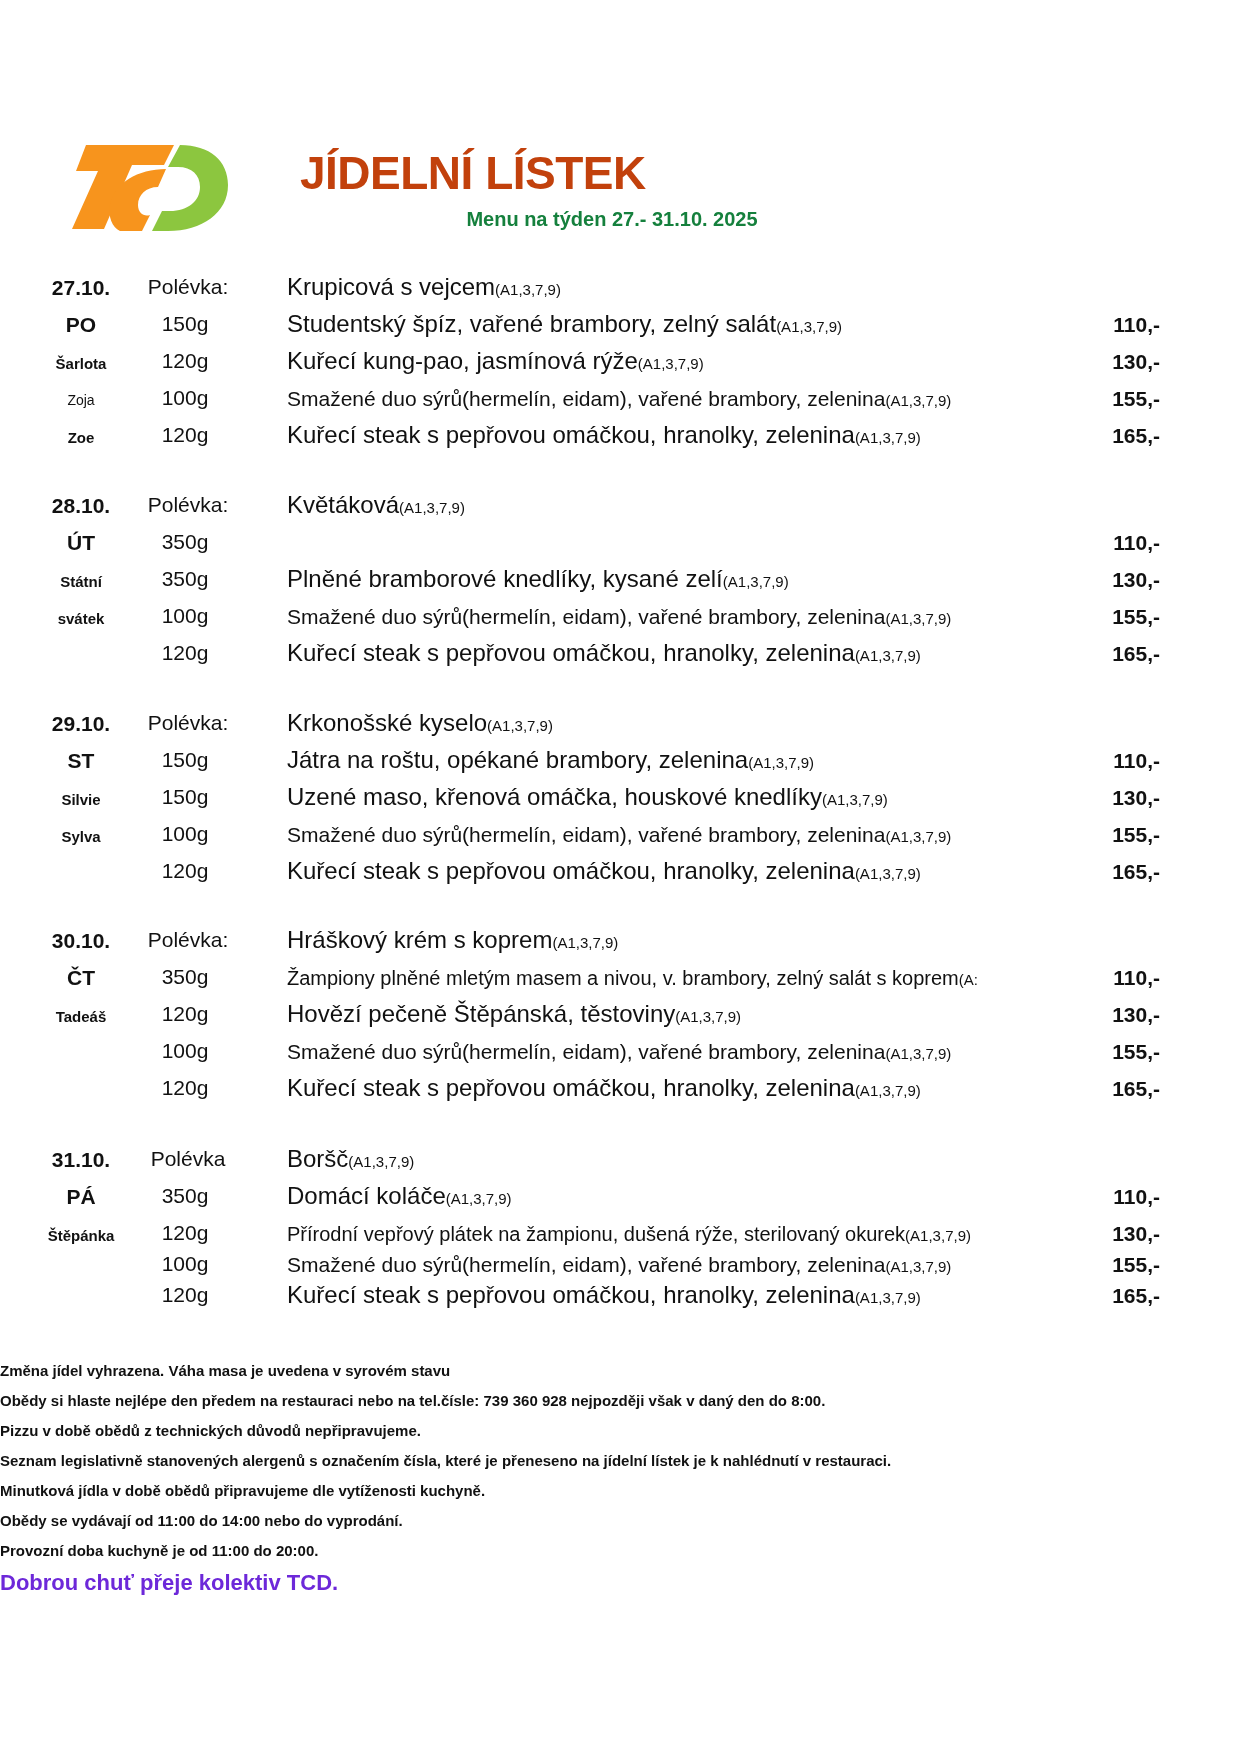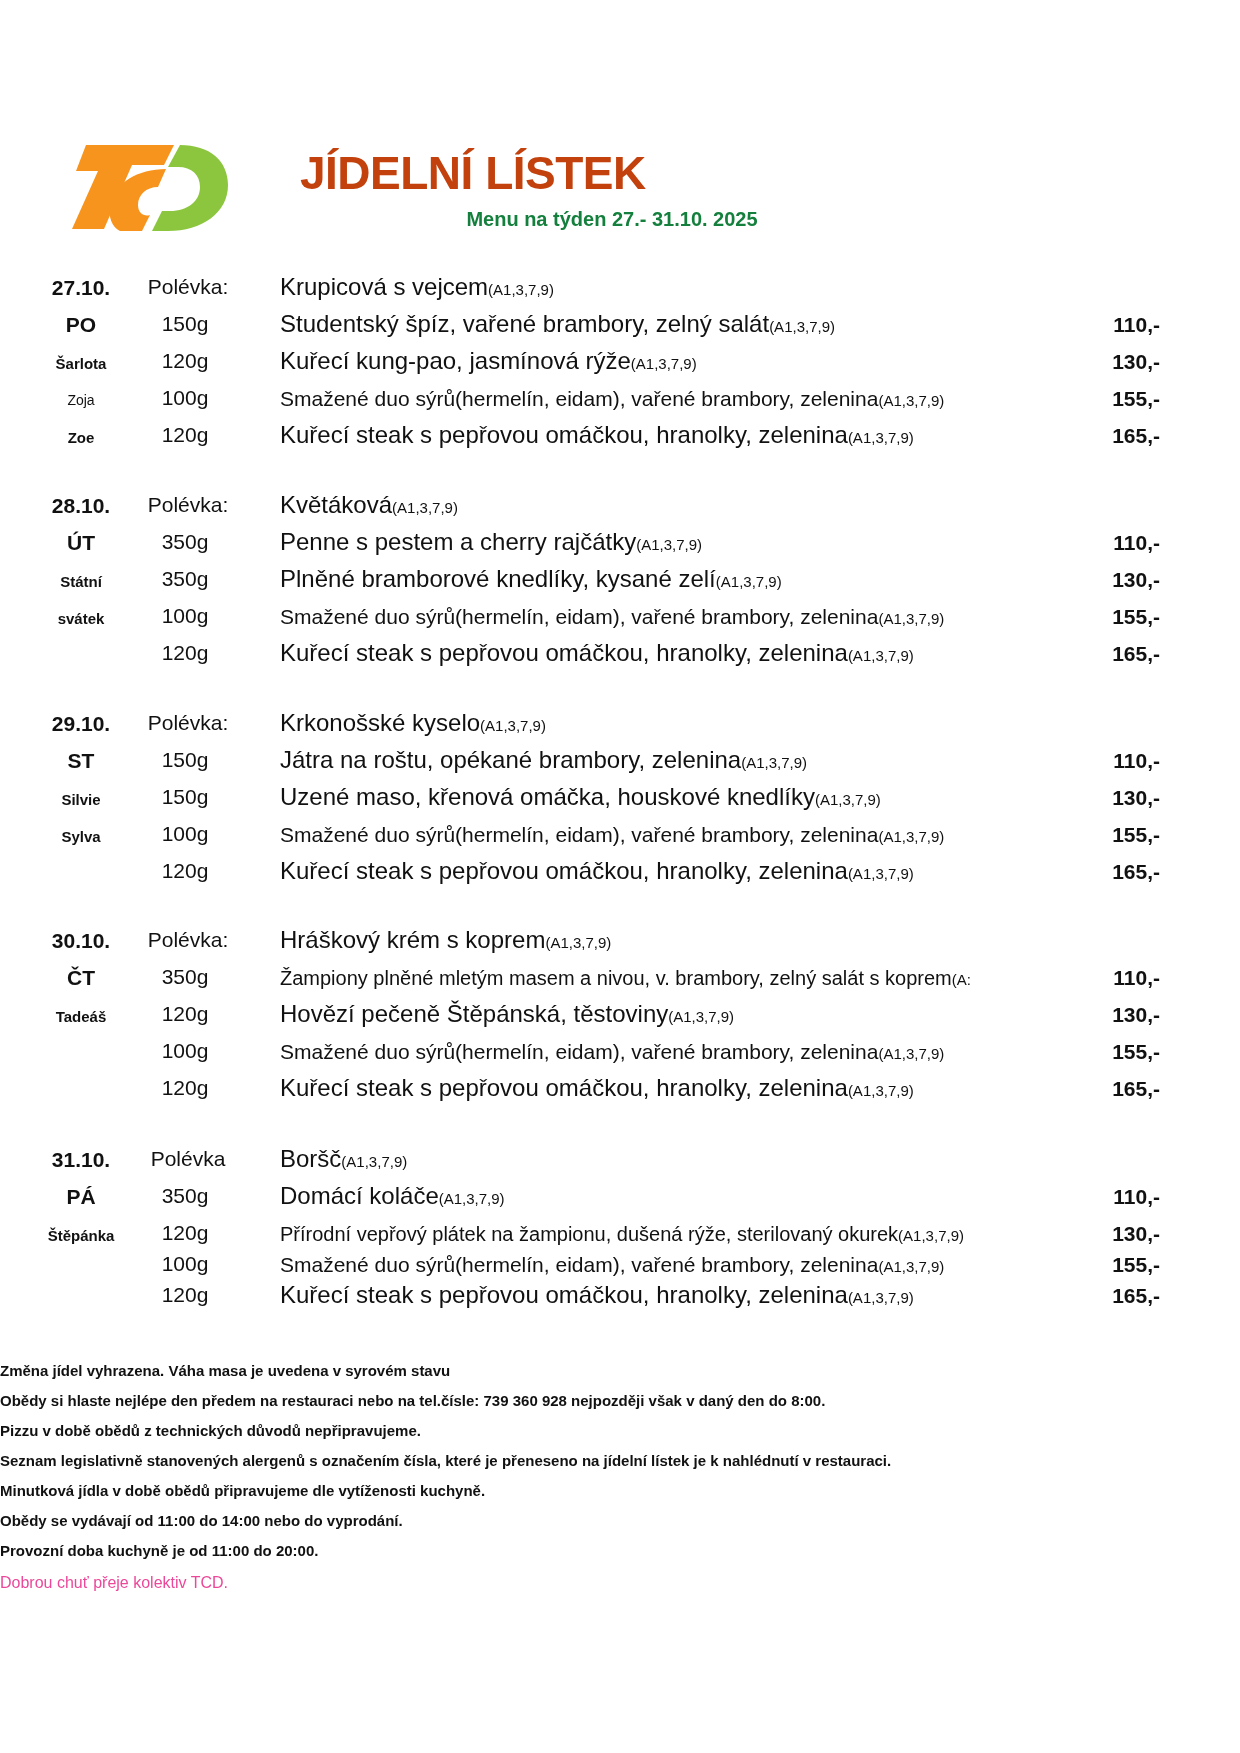"Krupicová s vejcem(A1,3,7,9)" .c-dish { left: 280px -> 287px }
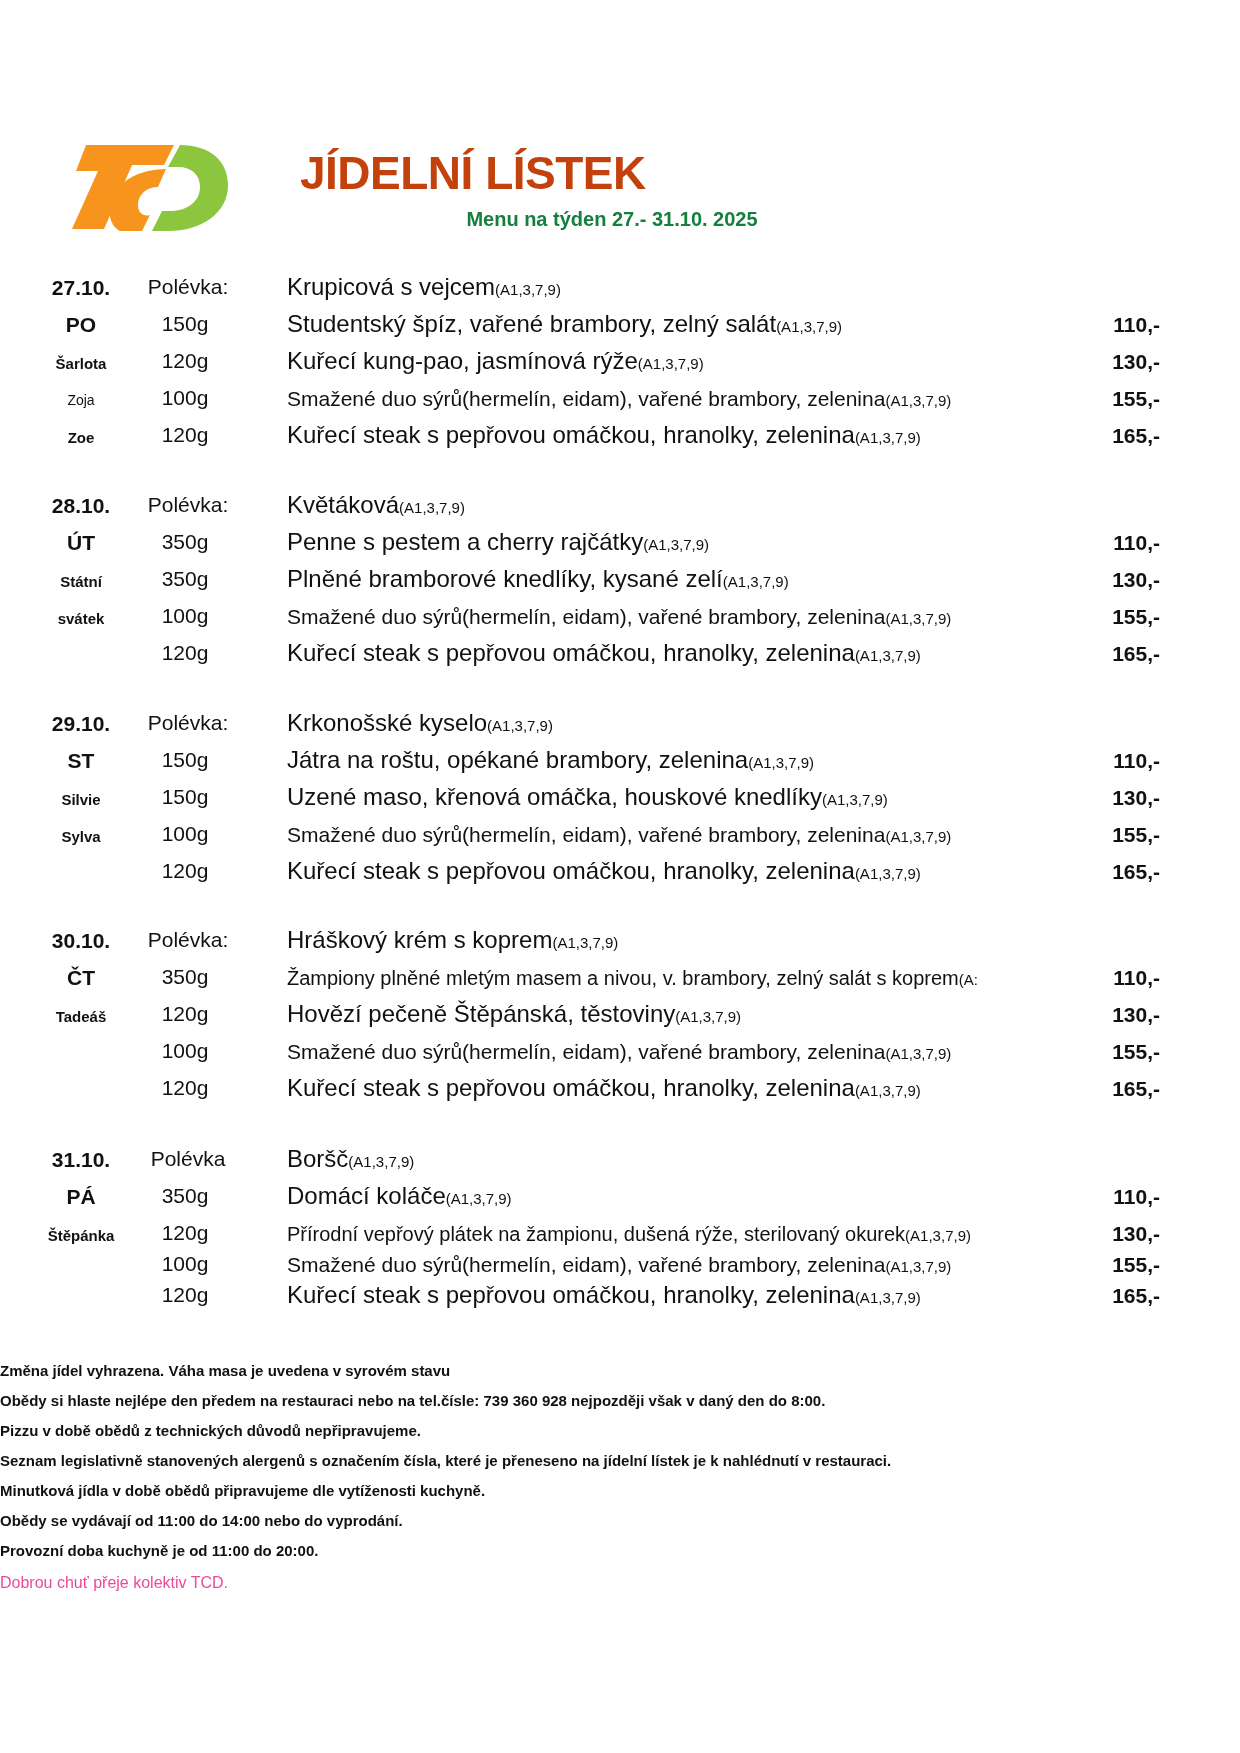"Penne s pestem a cherry" div.c-dish { html: <div><span>Penne s pestem a cherry rajčátky</span><span>(A1,3,7,9)</span></div> -> none }
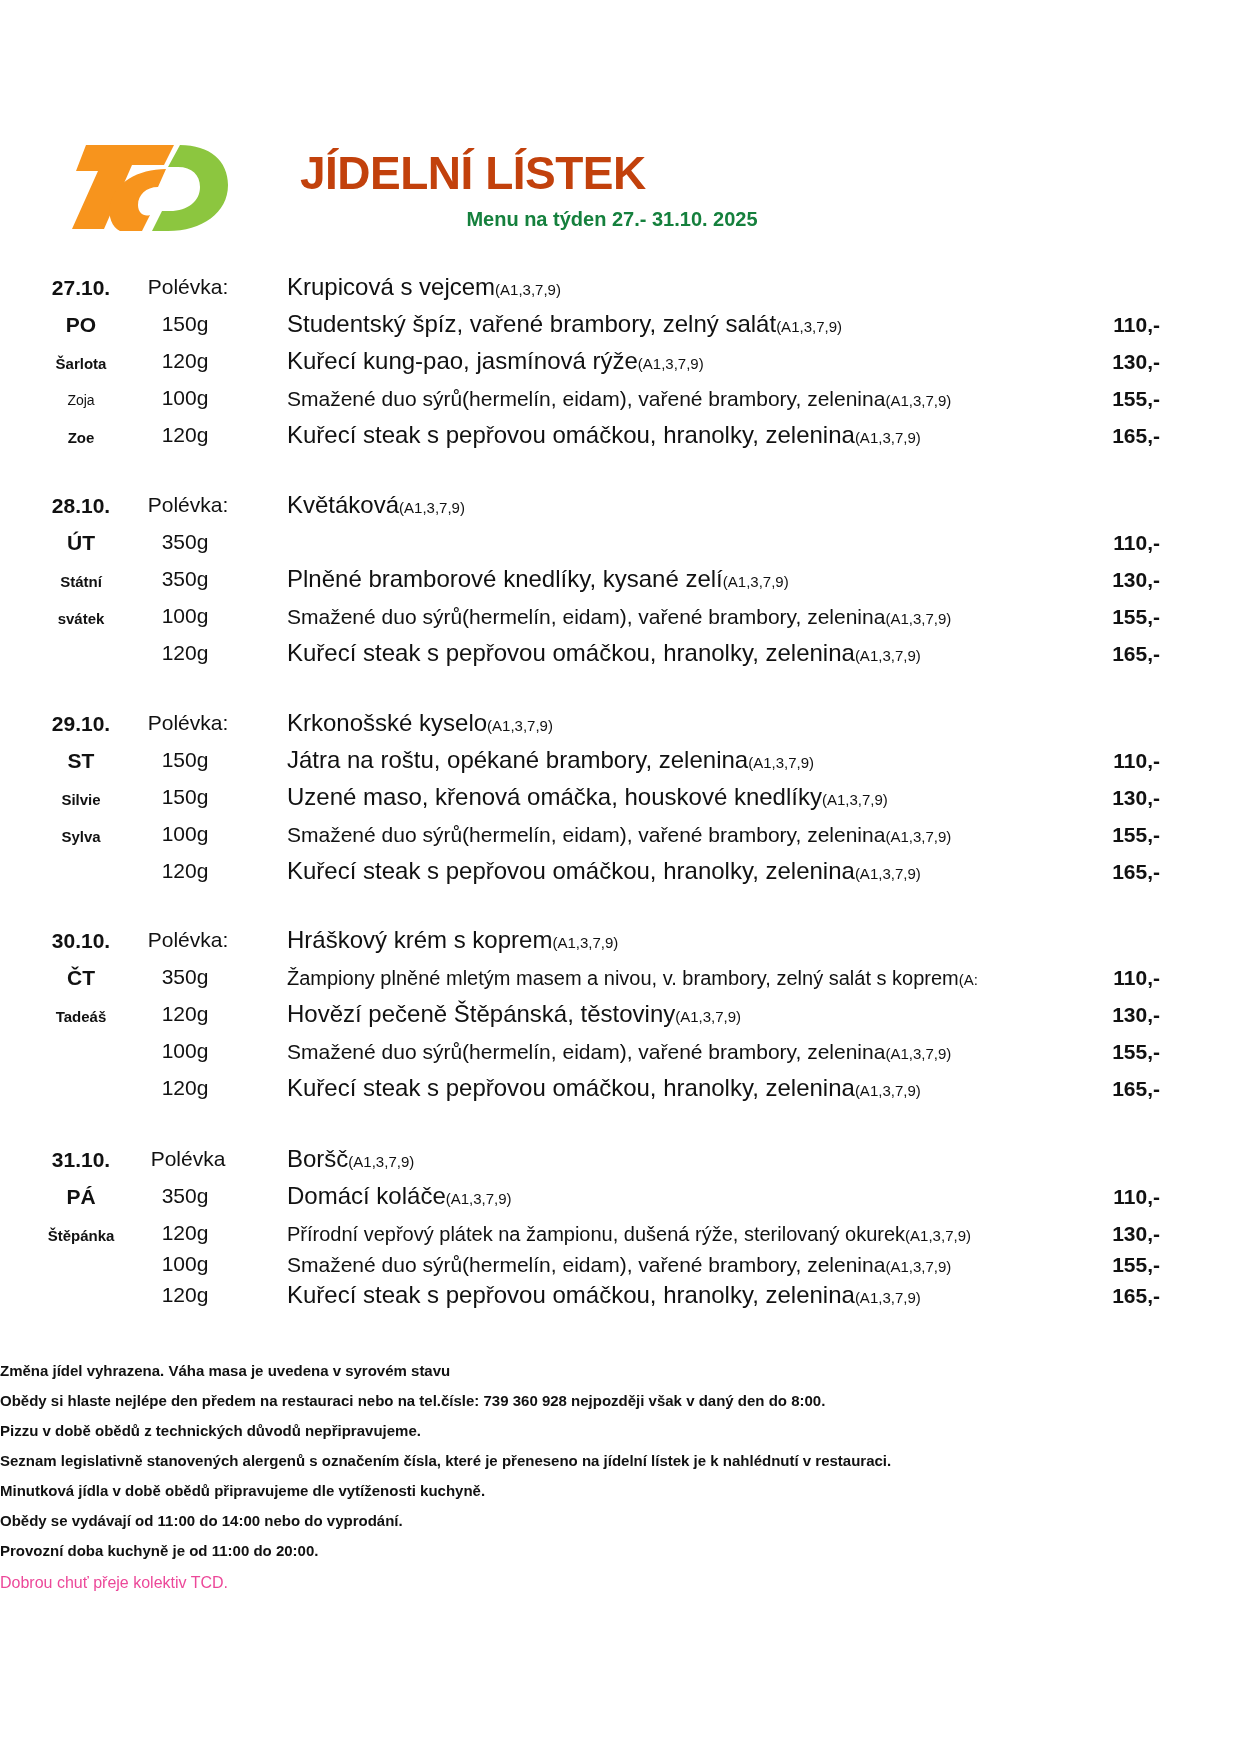"Dobrou chuť přeje kolektiv TCD." .footer .closing { color: #ec4899 -> #6d28d9; font-size: 16px -> 22px; font-weight: normal -> bold }
